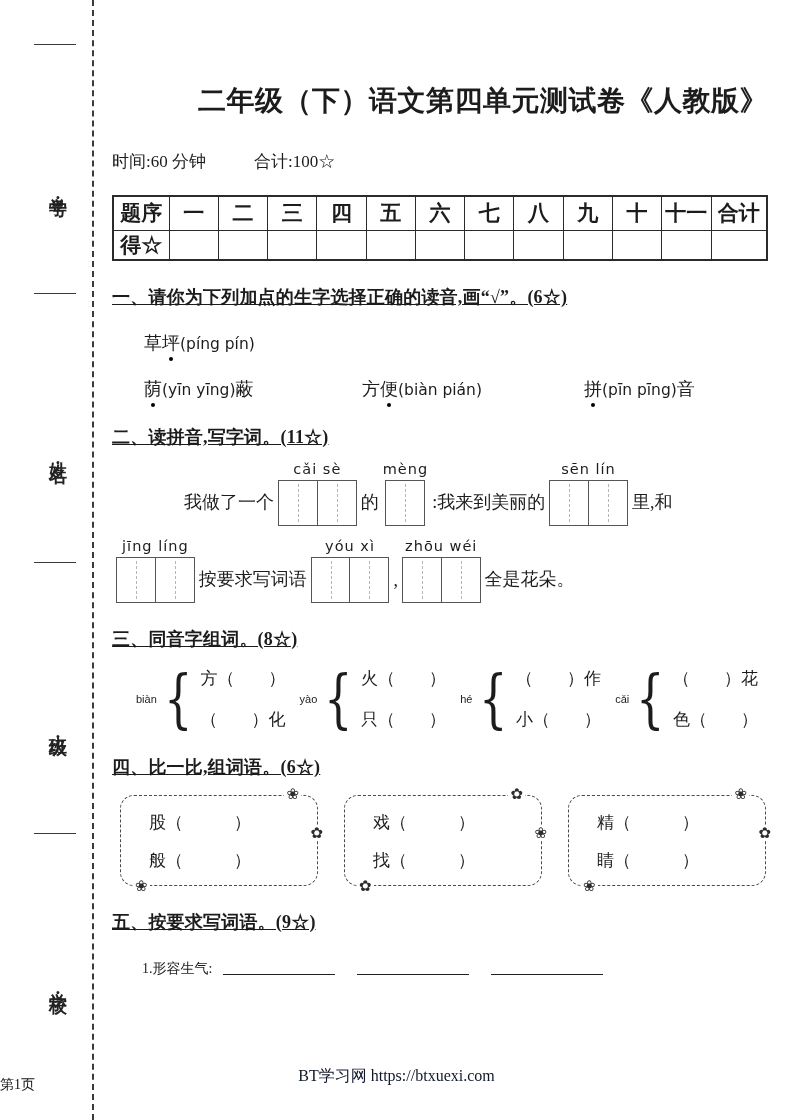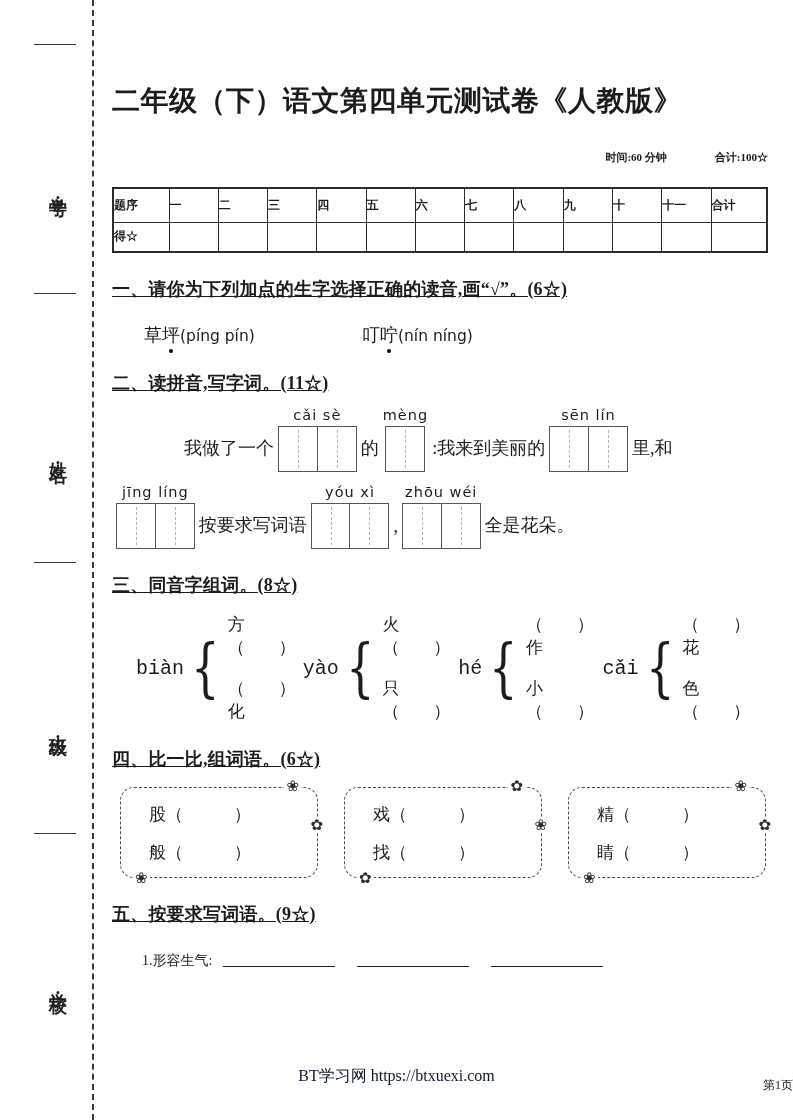"二年级（下）语文第四单元测试卷《人教版》" .title { text-align: left -> right }
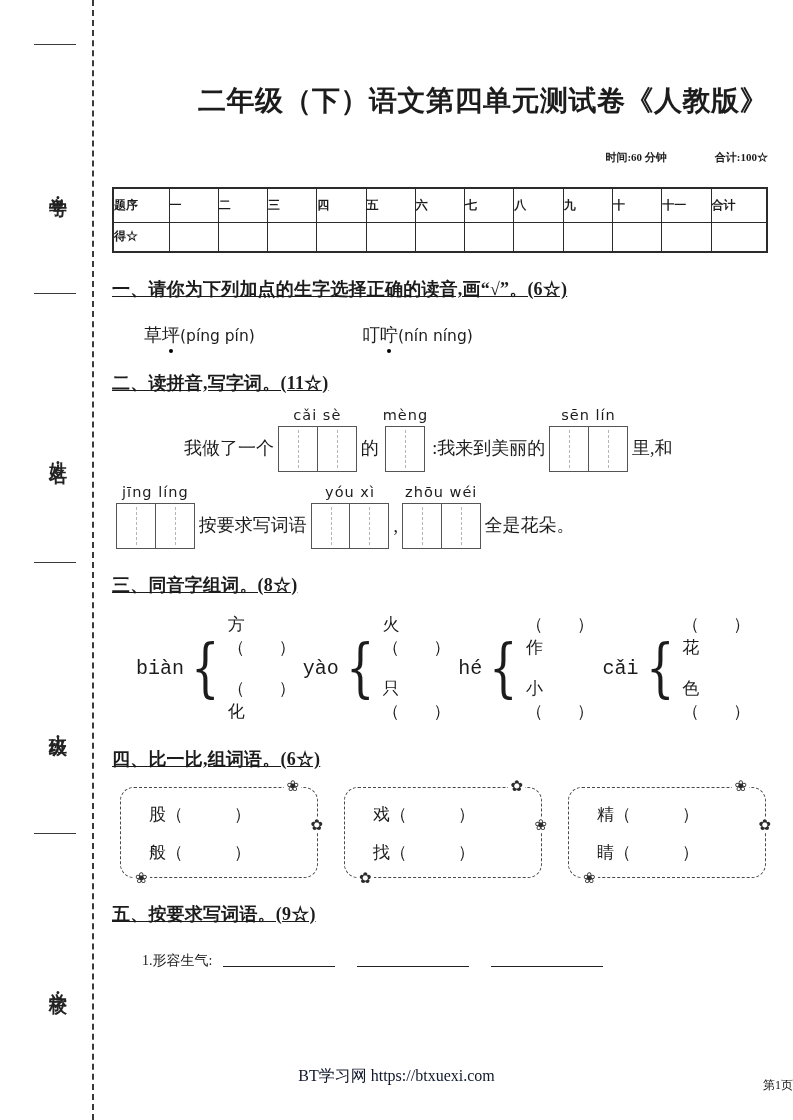"时间:60 分钟 合计:100☆" .subtitle { font-size: 11px -> 17px; font-weight: 700 -> 400; text-align: right -> left }
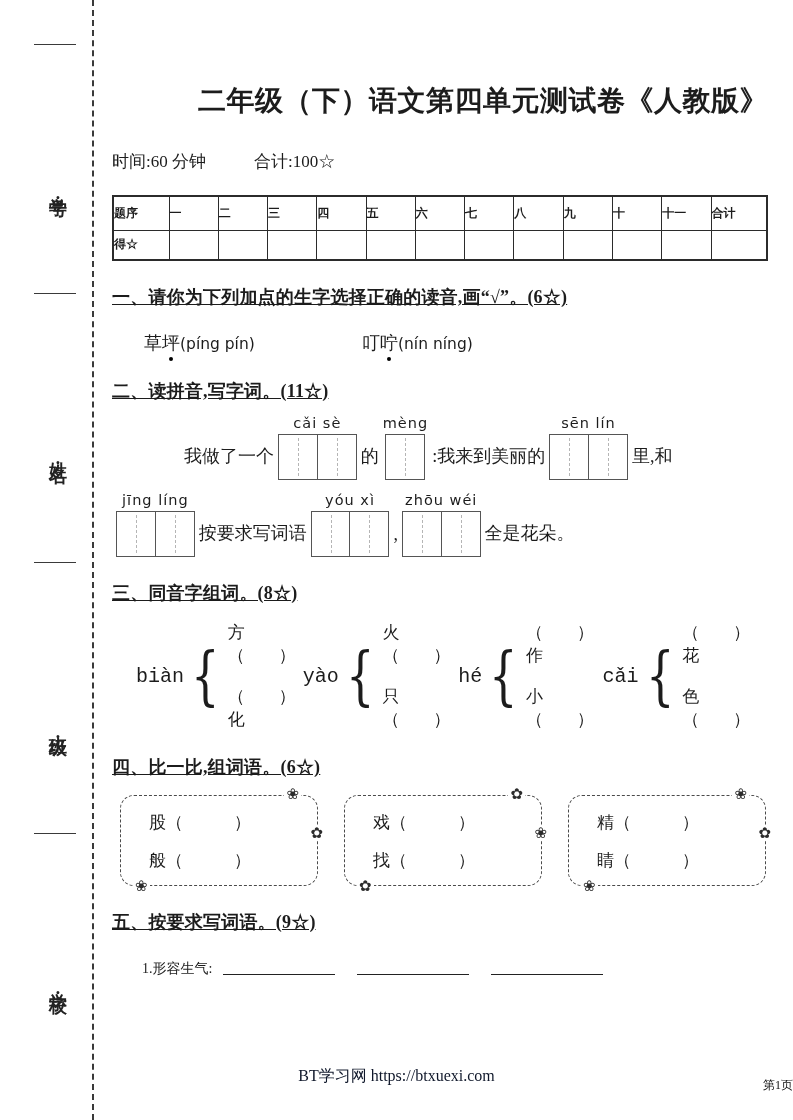"题序" table.score td { font-size: 12px -> 21px; text-align: none -> center }
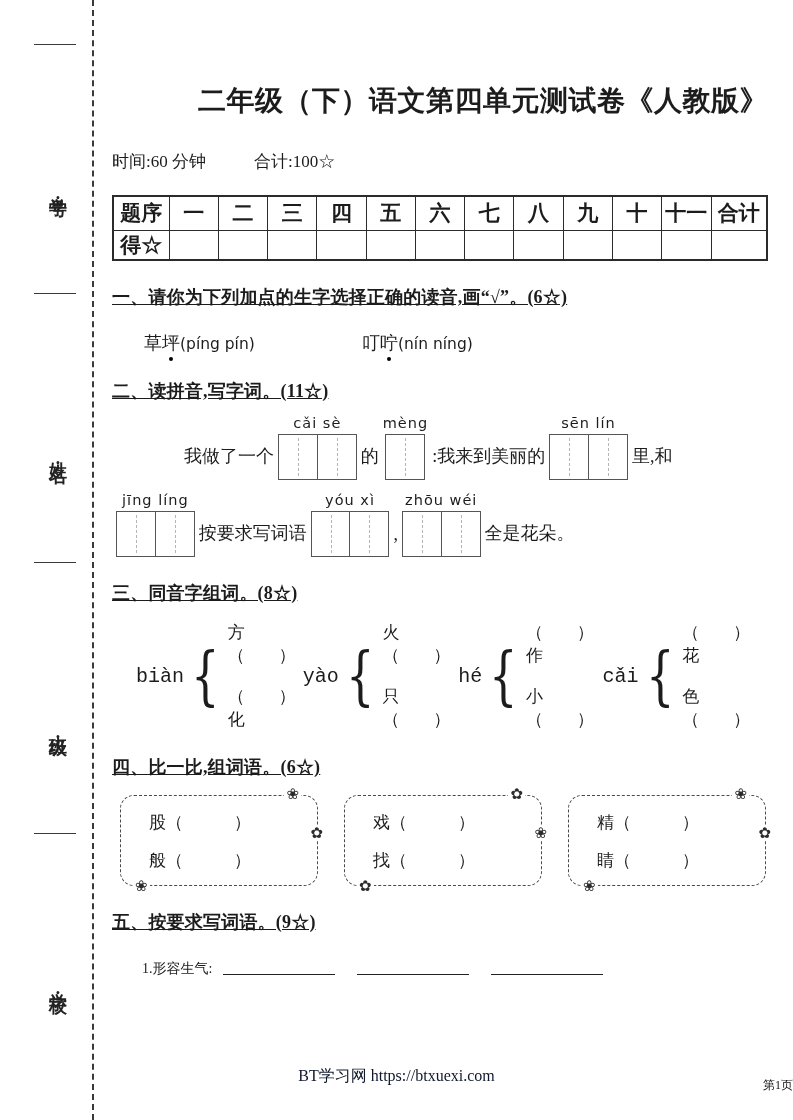"叮咛(nín níng)" div.s1-item { html: <div><span>叮</span><span>咛</span><span>(nín níng)</span><span></span></div> -> none }
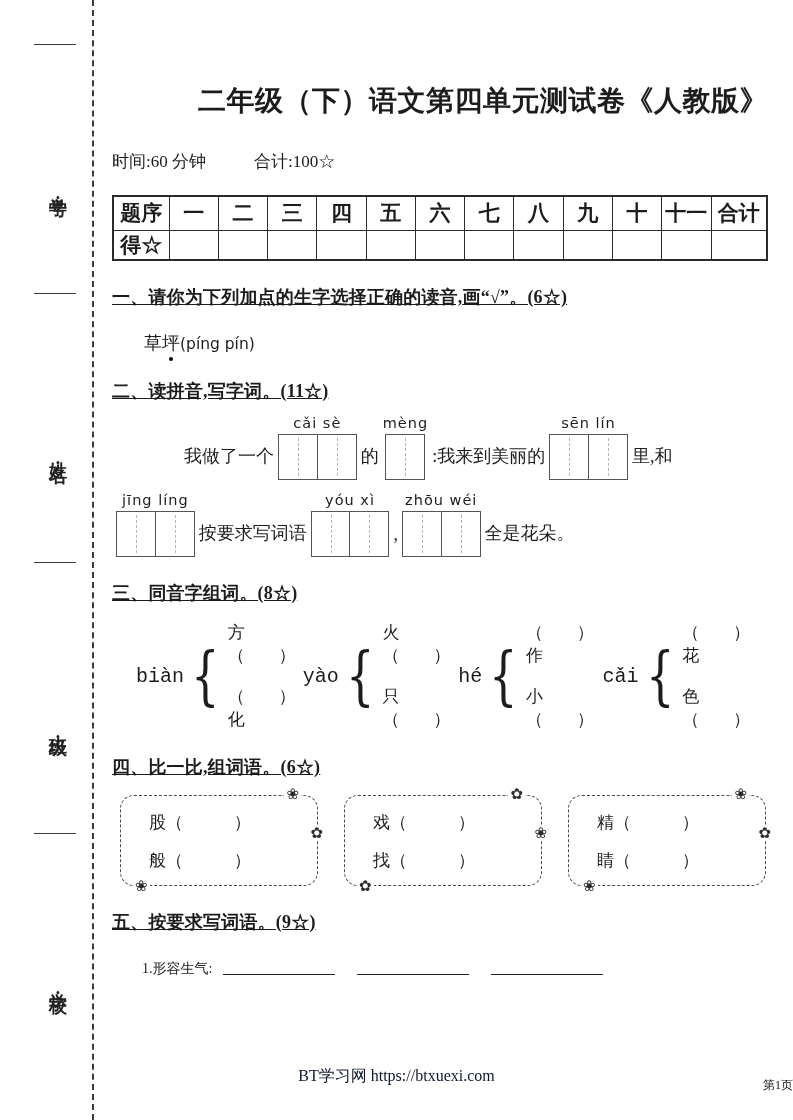"荫(yīn yīng)蔽" div.s1-row { html: none -> <div> <div><span></span><span>荫</span><span>(yīn yīng)</span><span>蔽</span></div> <div><span>方</span><span>便</span><span>(biàn pián)</span><span></span></div> <div><span></span><span>拼</span><span>(pīn pīng)</span><span>音</span></div> </div> }
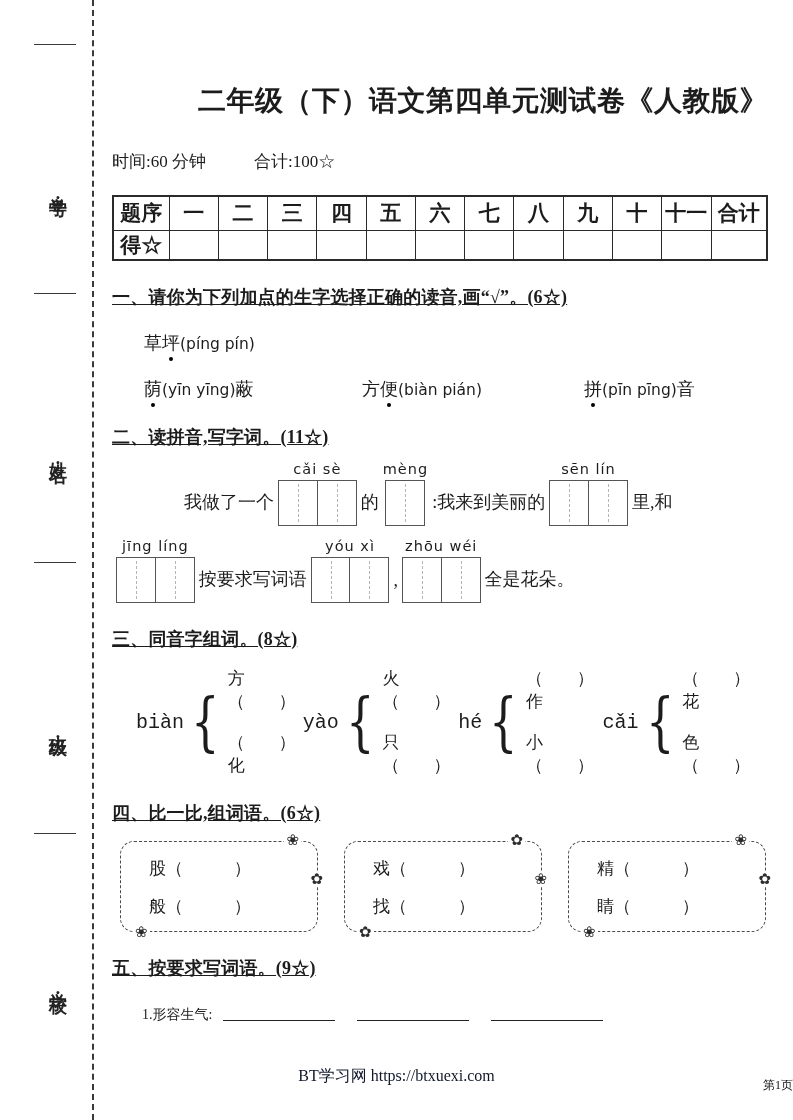"biàn" .hpy { font-family: Liberation Mono, monospace -> Liberation Sans, sans-serif; font-size: 20px -> 11px }
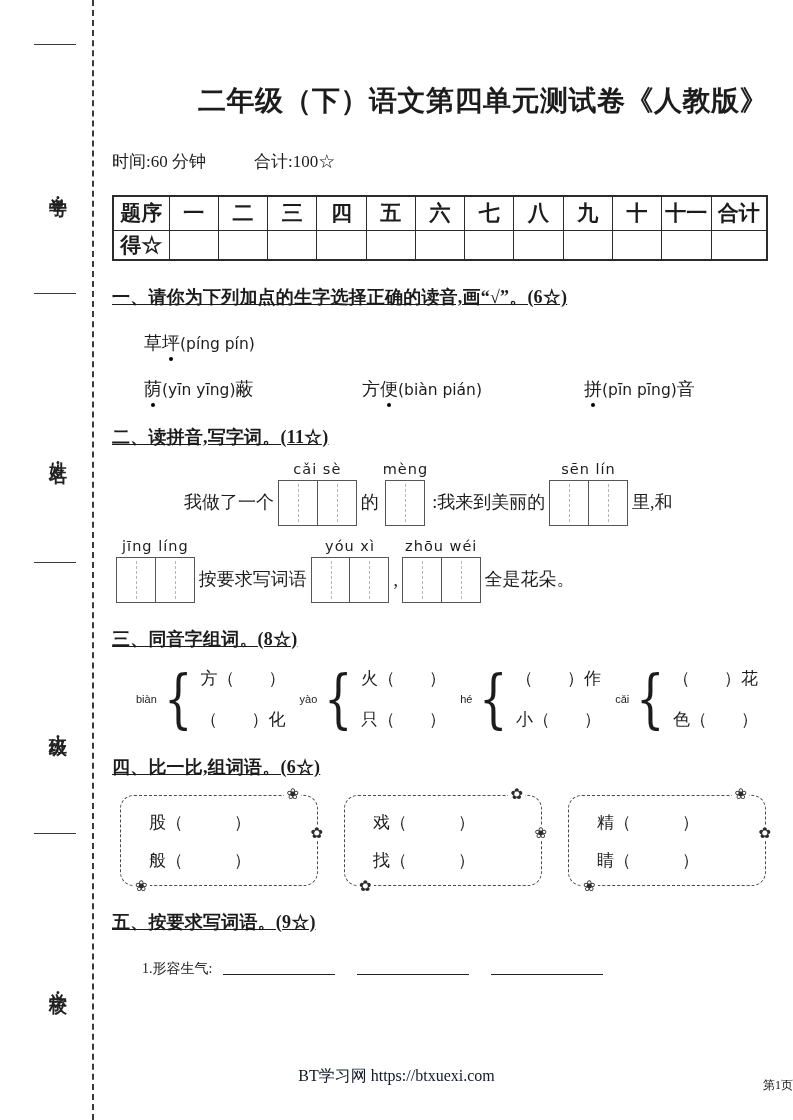"第1页" .pagenum { font-size: 12px -> 14px; text-align: right -> left }
